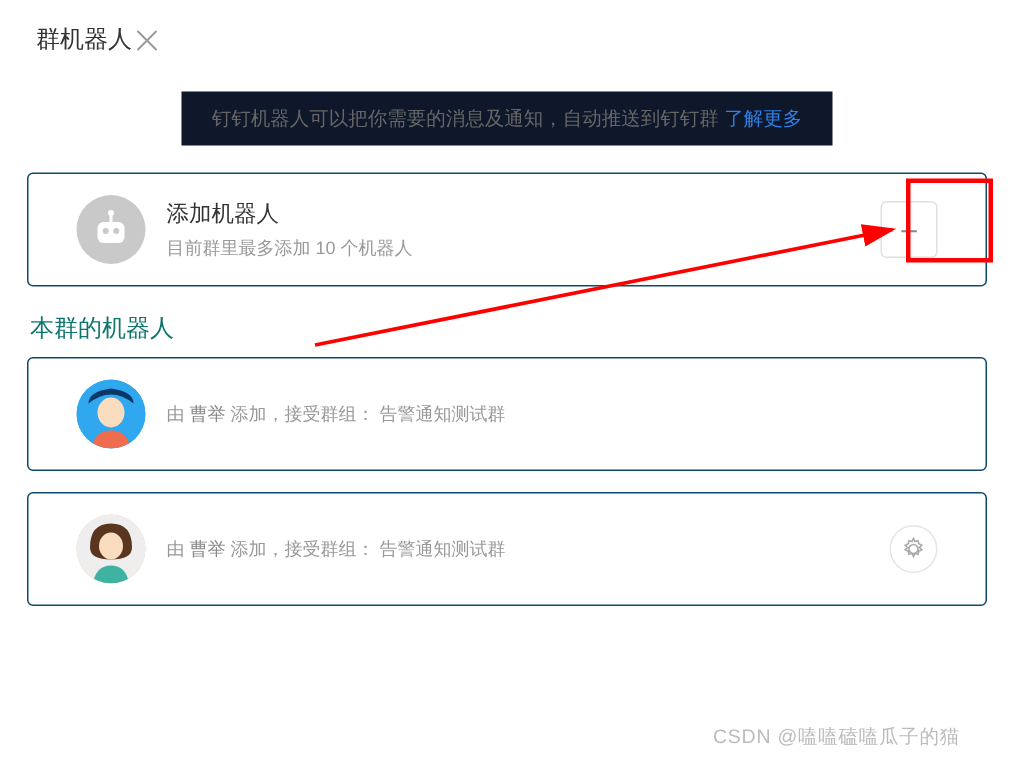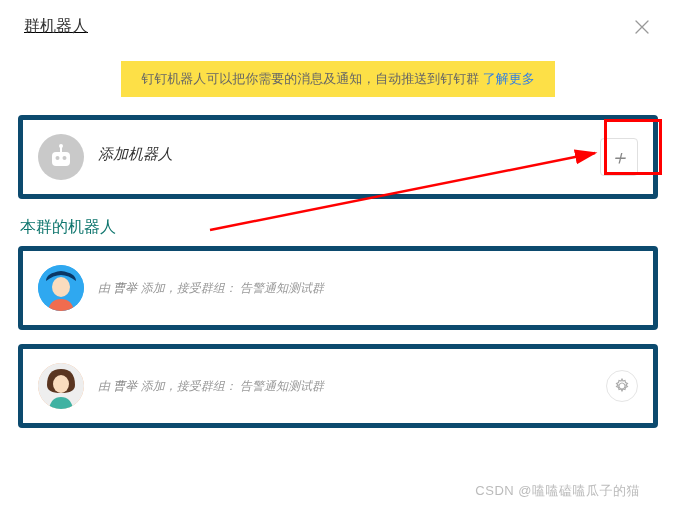"群机器人" .header { justify-content: space-between -> flex-start; text-decoration: underline -> none }
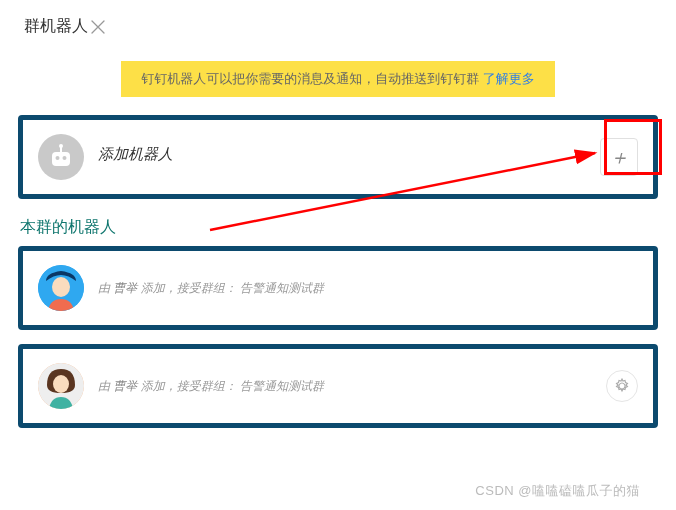"钉钉机器人可以把你需要的消息及通知，自动推送到钉钉群 了解更多" .notice { background: #fde047 -> #0f172a }
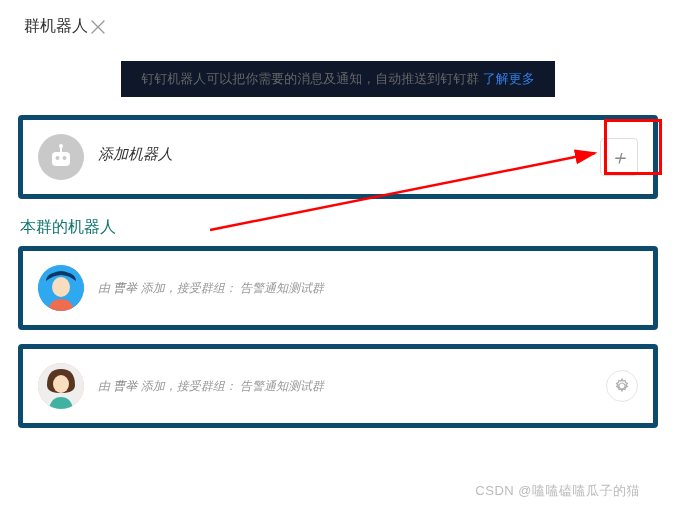"添加机器人" .card { border: 5px solid #0c4a6e -> 1px solid #0c4a6e; font-style: italic -> none; padding: 14px 15px -> 14px 32px }
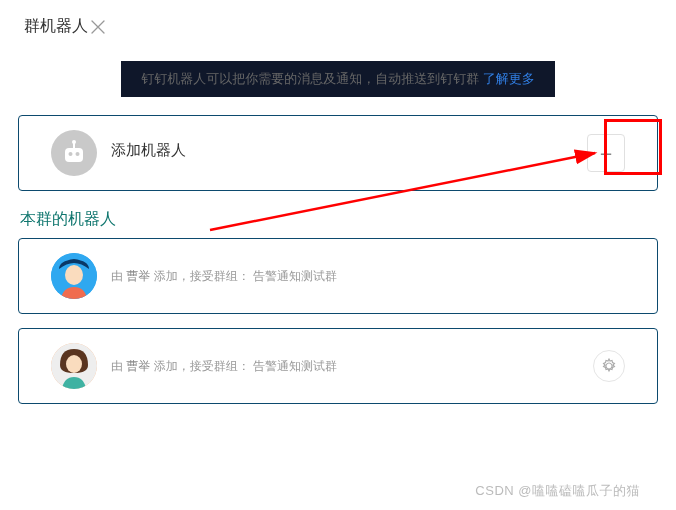"目前群里最多添加 10 个机器人" div.card-sub { html: none -> <div>目前群里最多添加 10 个机器人</div> }
